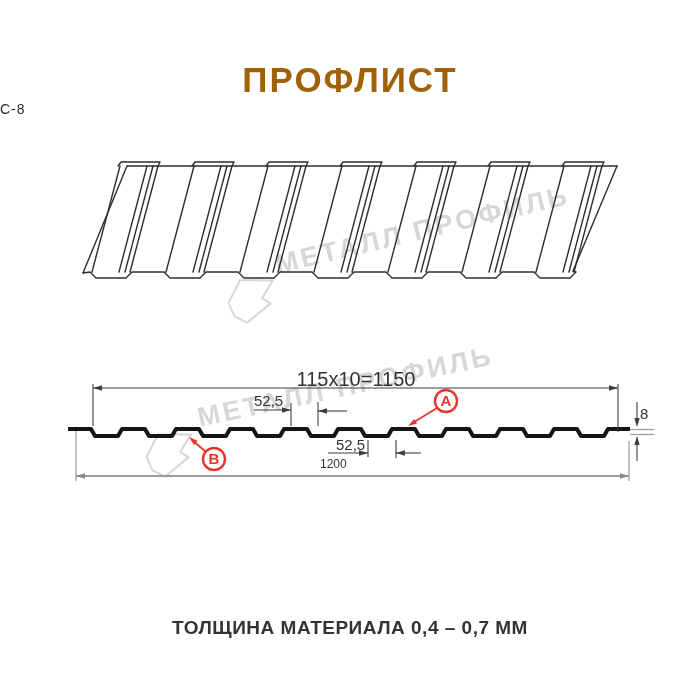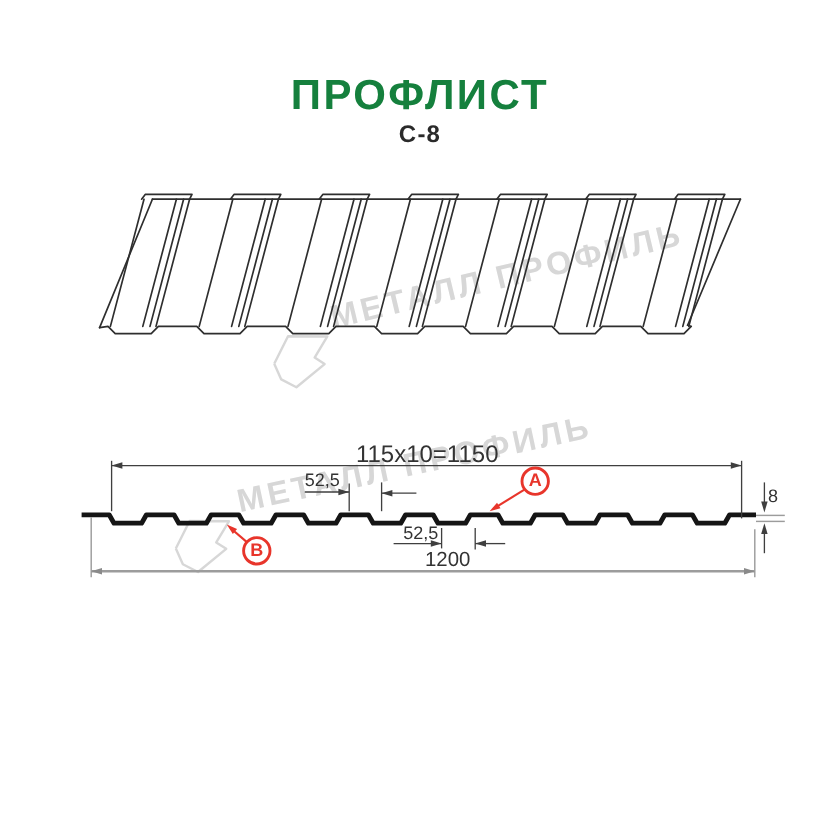"ПРОФЛИСТ" .title { color: #15803d -> #a16207 }
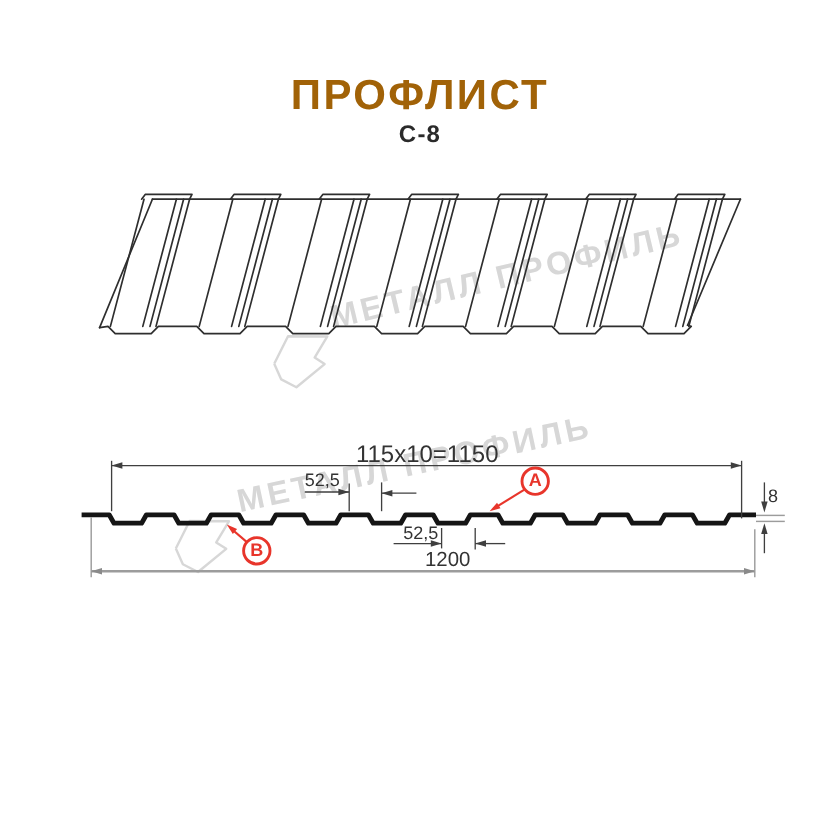"С-8" .subtitle { font-size: 20px -> 14px; font-weight: 700 -> 400; text-align: center -> left }
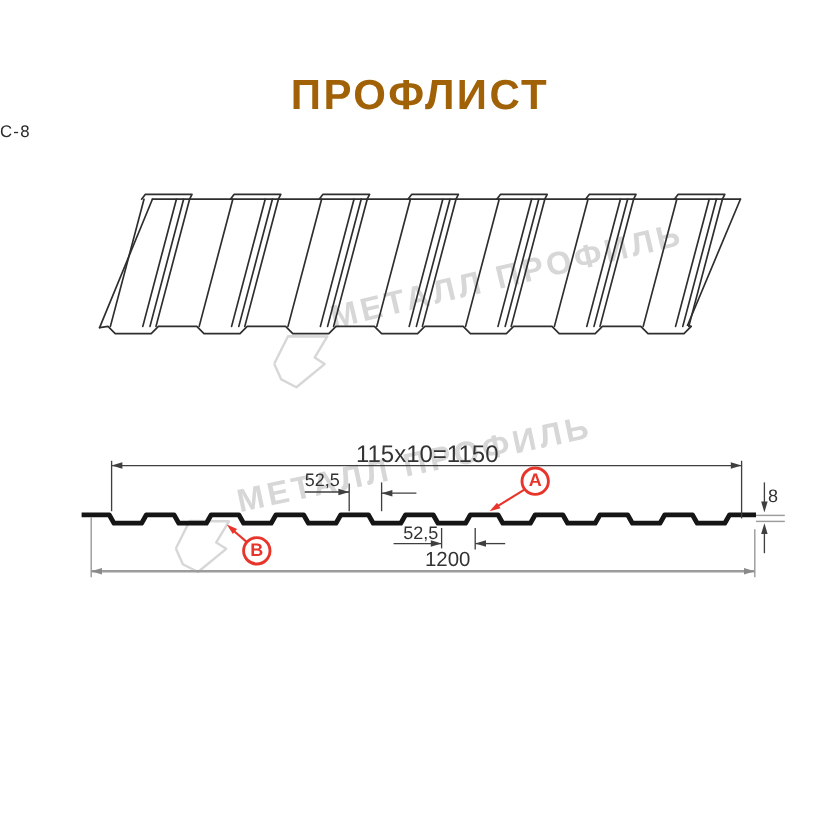"1200" #dim-1200 { font-size: 17px -> 12px; text-align: right -> left }
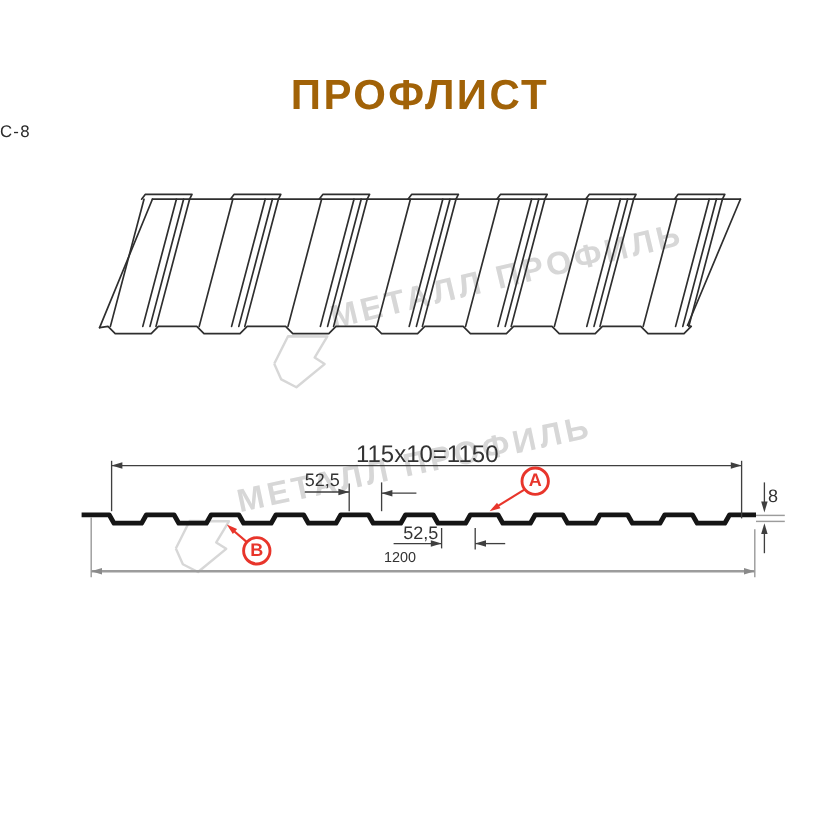"ТОЛЩИНА МАТЕРИАЛА 0,4 – 0,7" div.abs { html: none -> <div>ТОЛЩИНА МАТЕРИАЛА 0,4 – 0,7 ММ</div> }
